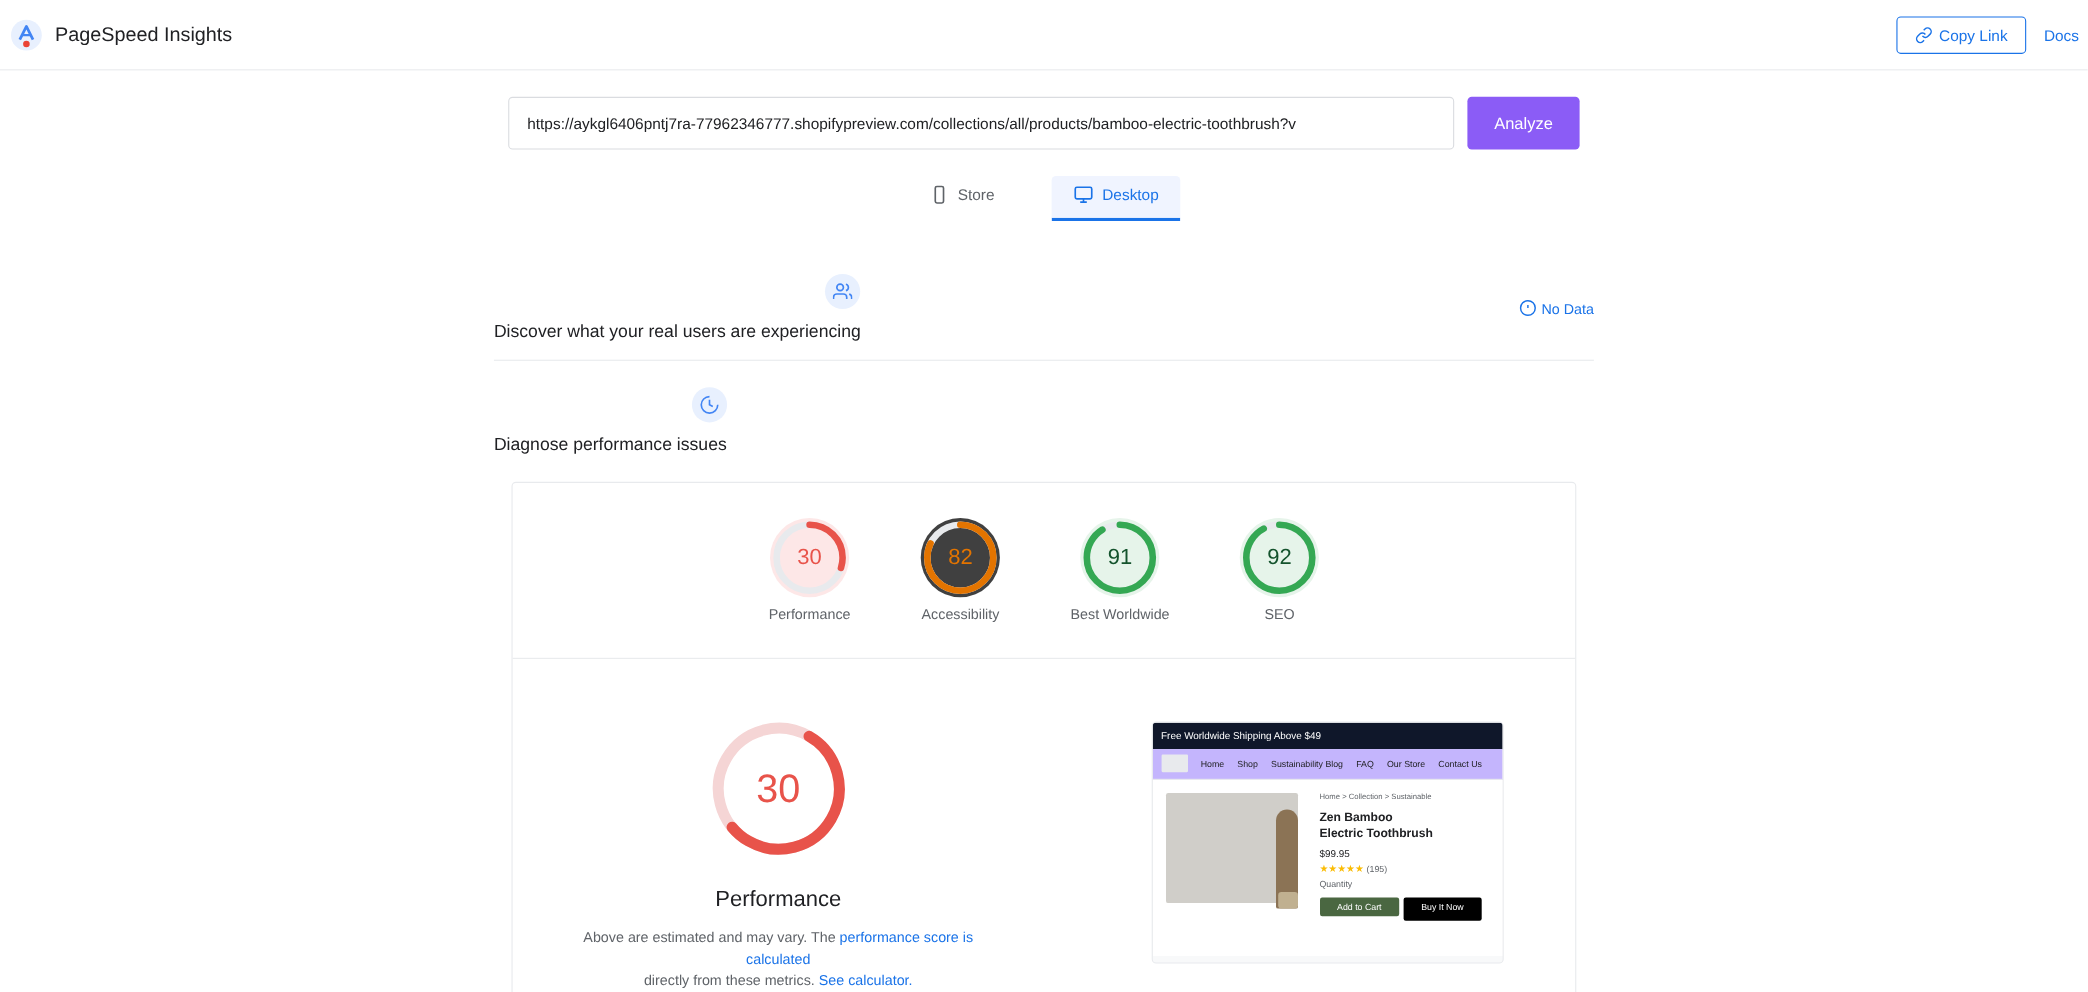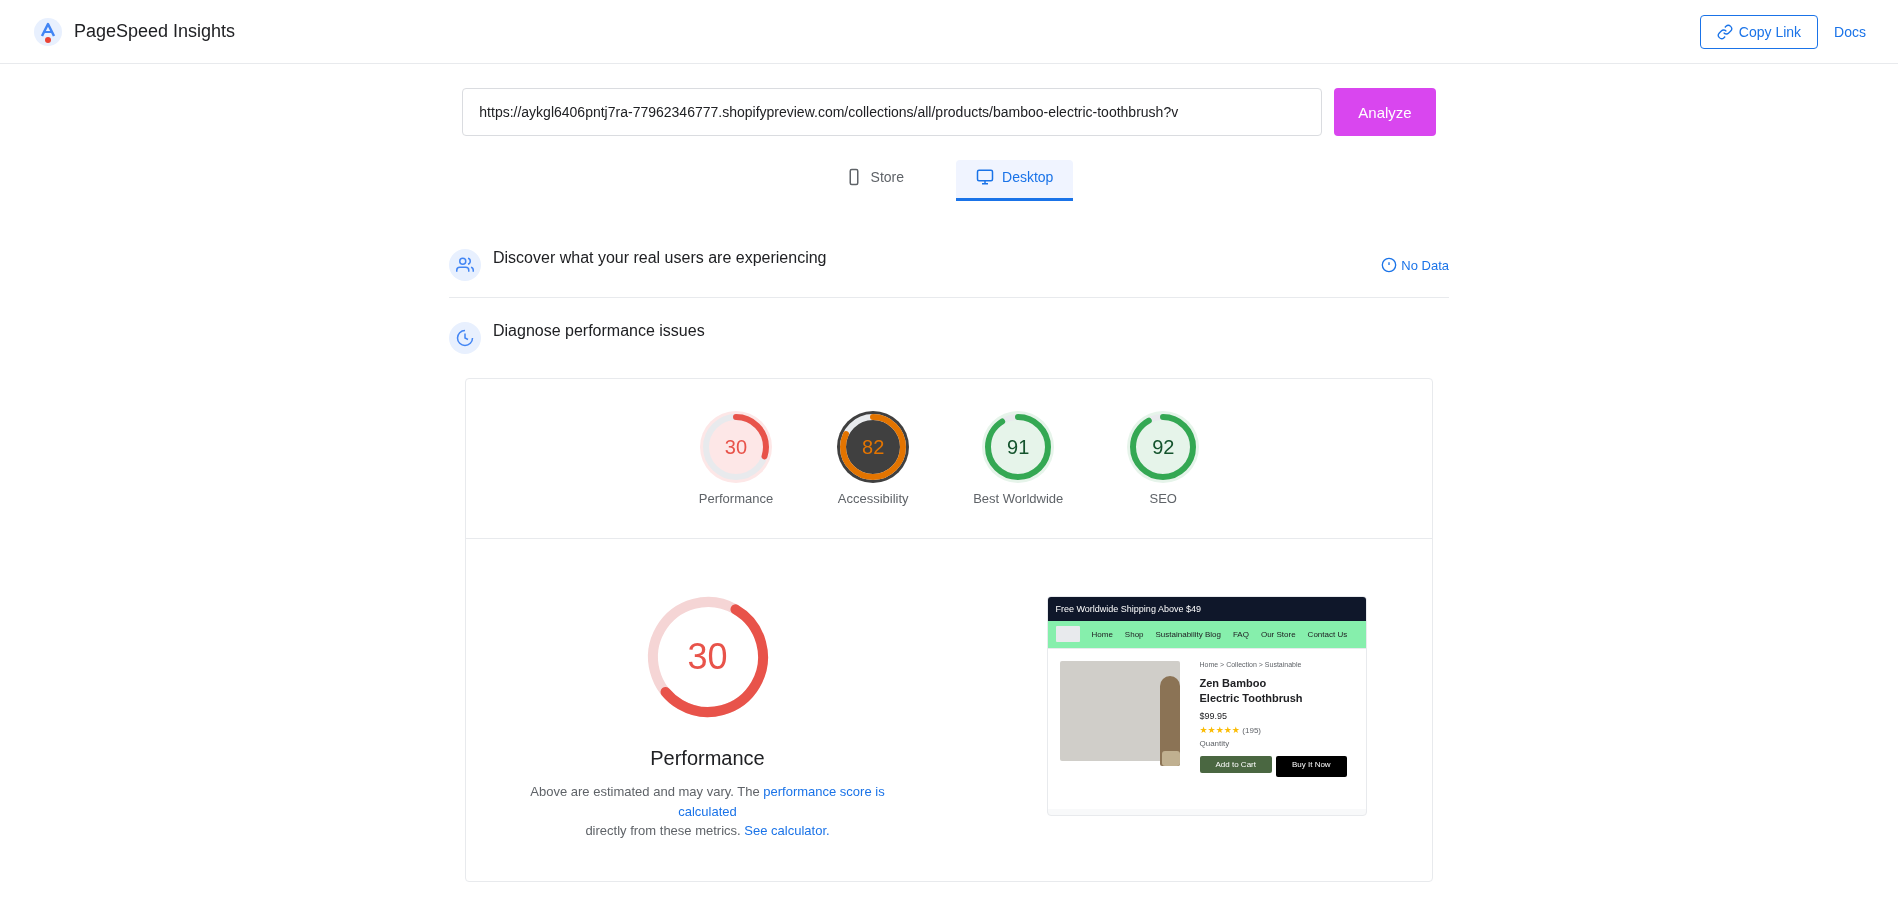"PageSpeed Insights" .header { padding: 10px 32px -> 10px 8px }
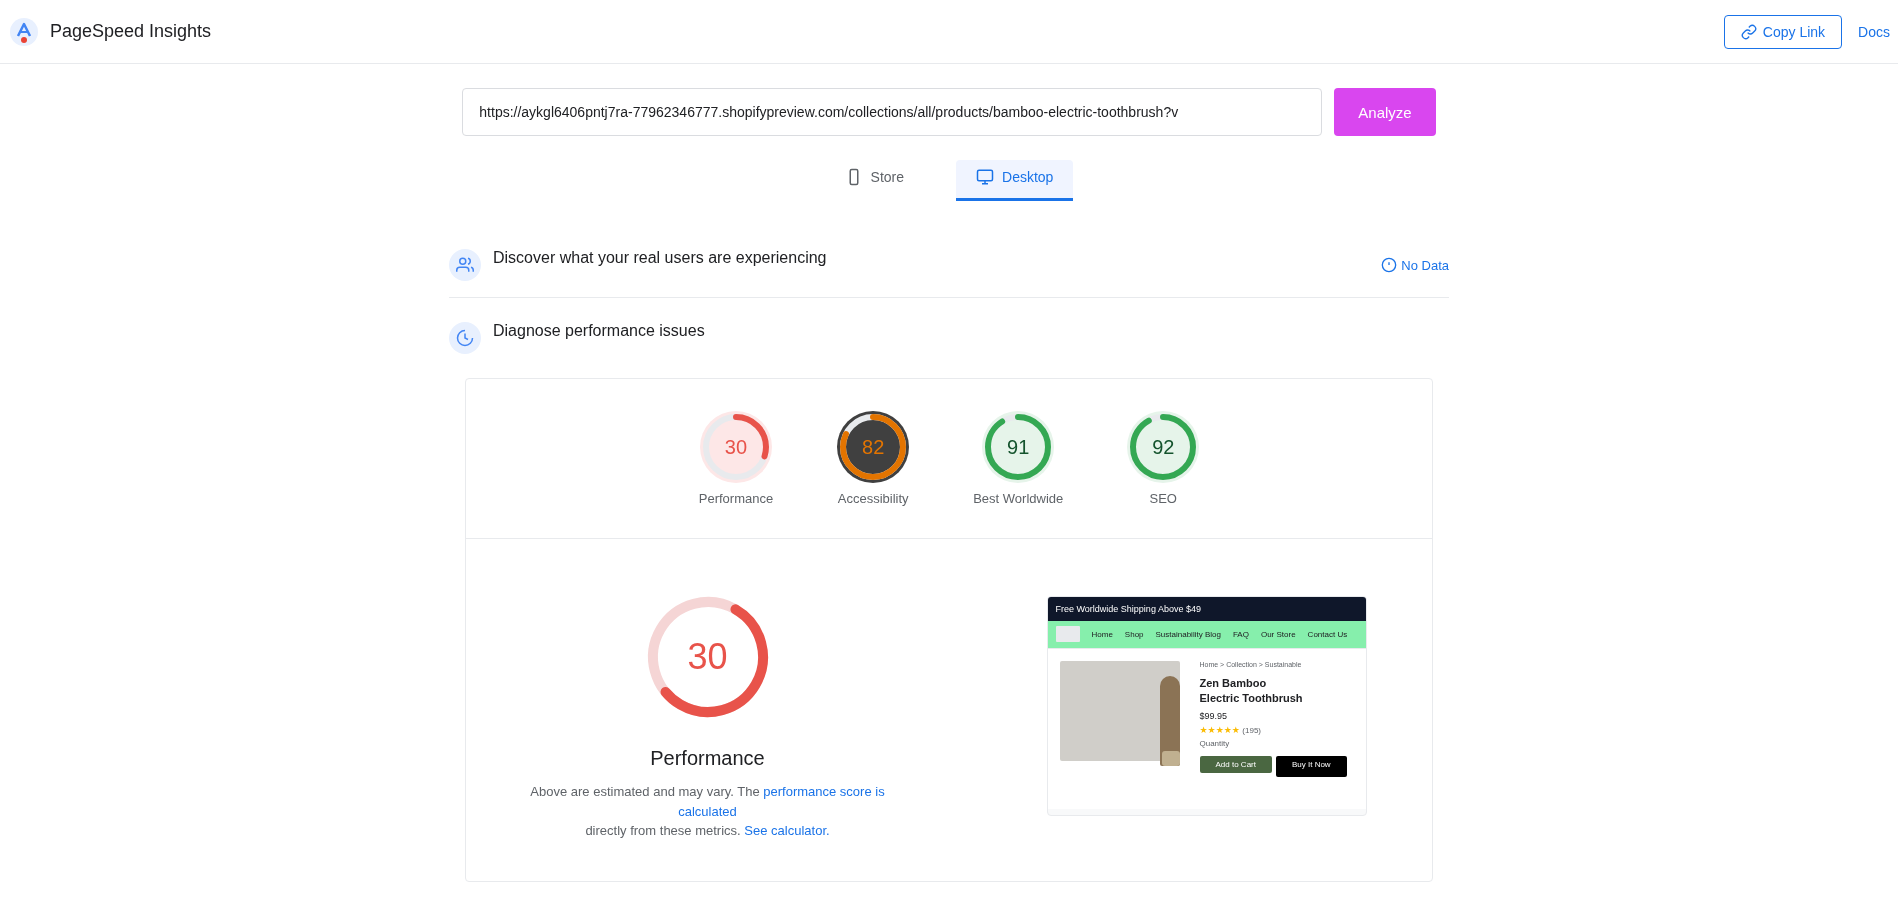"Analyze" .analyze-btn { background: #d946ef -> #8b5cf6 }
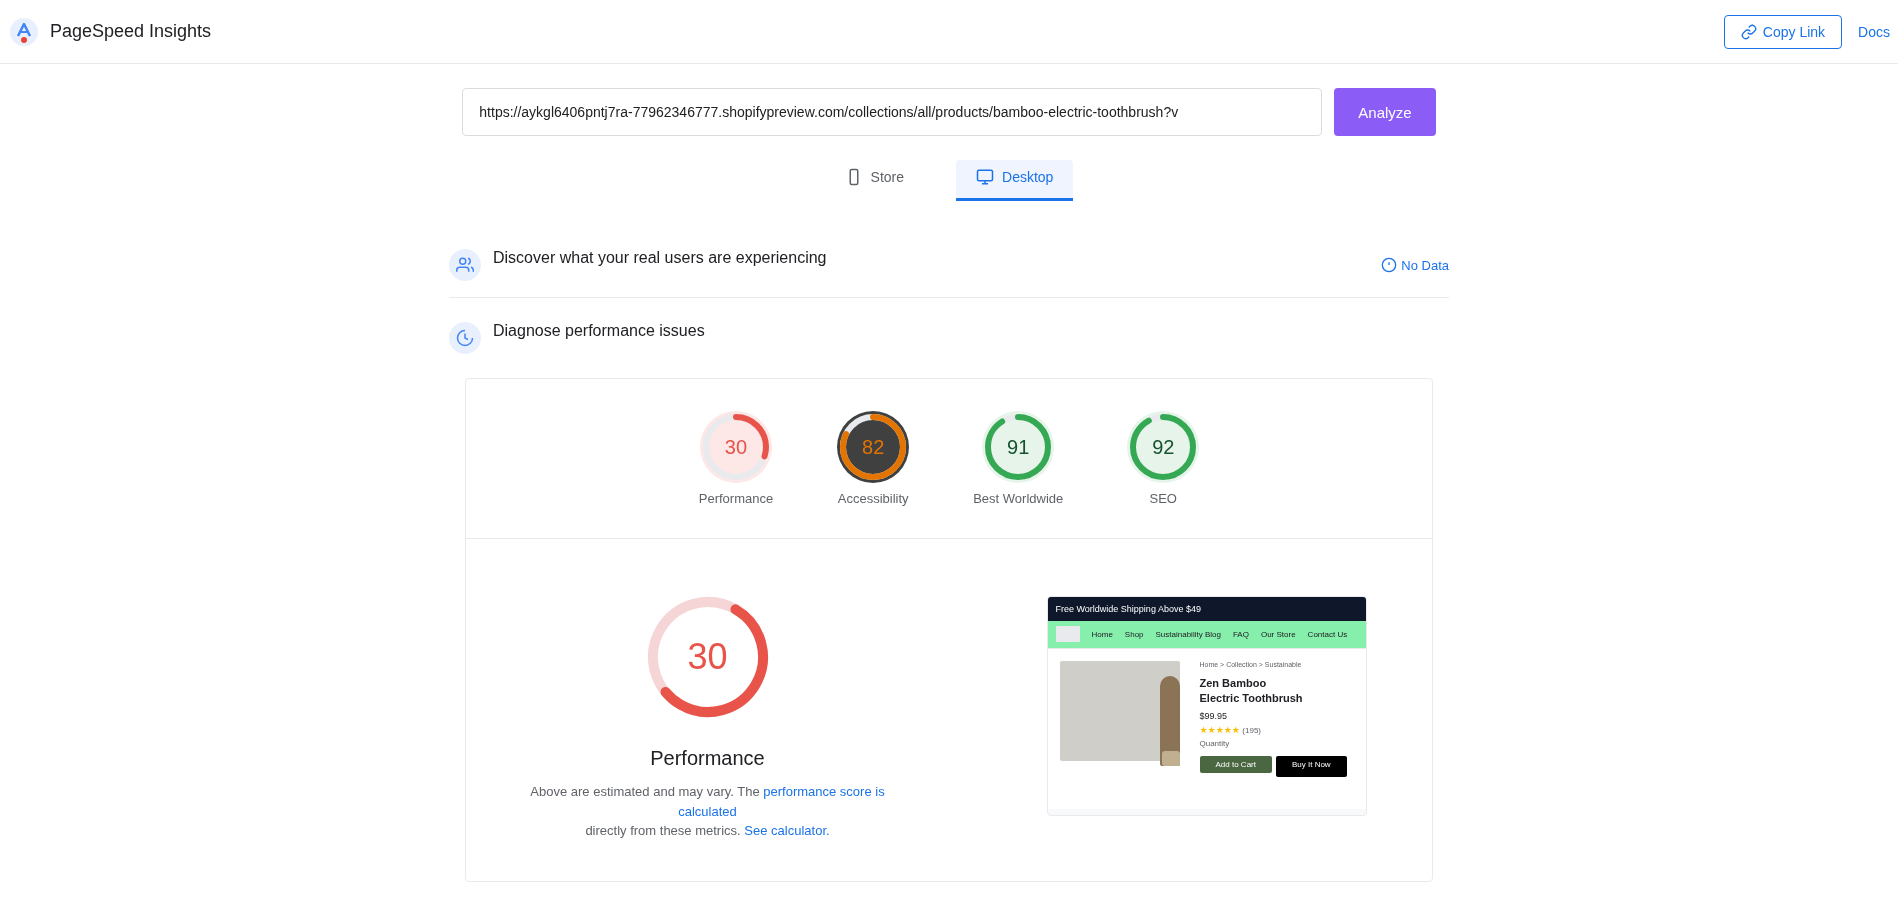"Discover what your real users" .section-header-left { align-items: flex-start -> flex-end; flex-direction: none -> column }
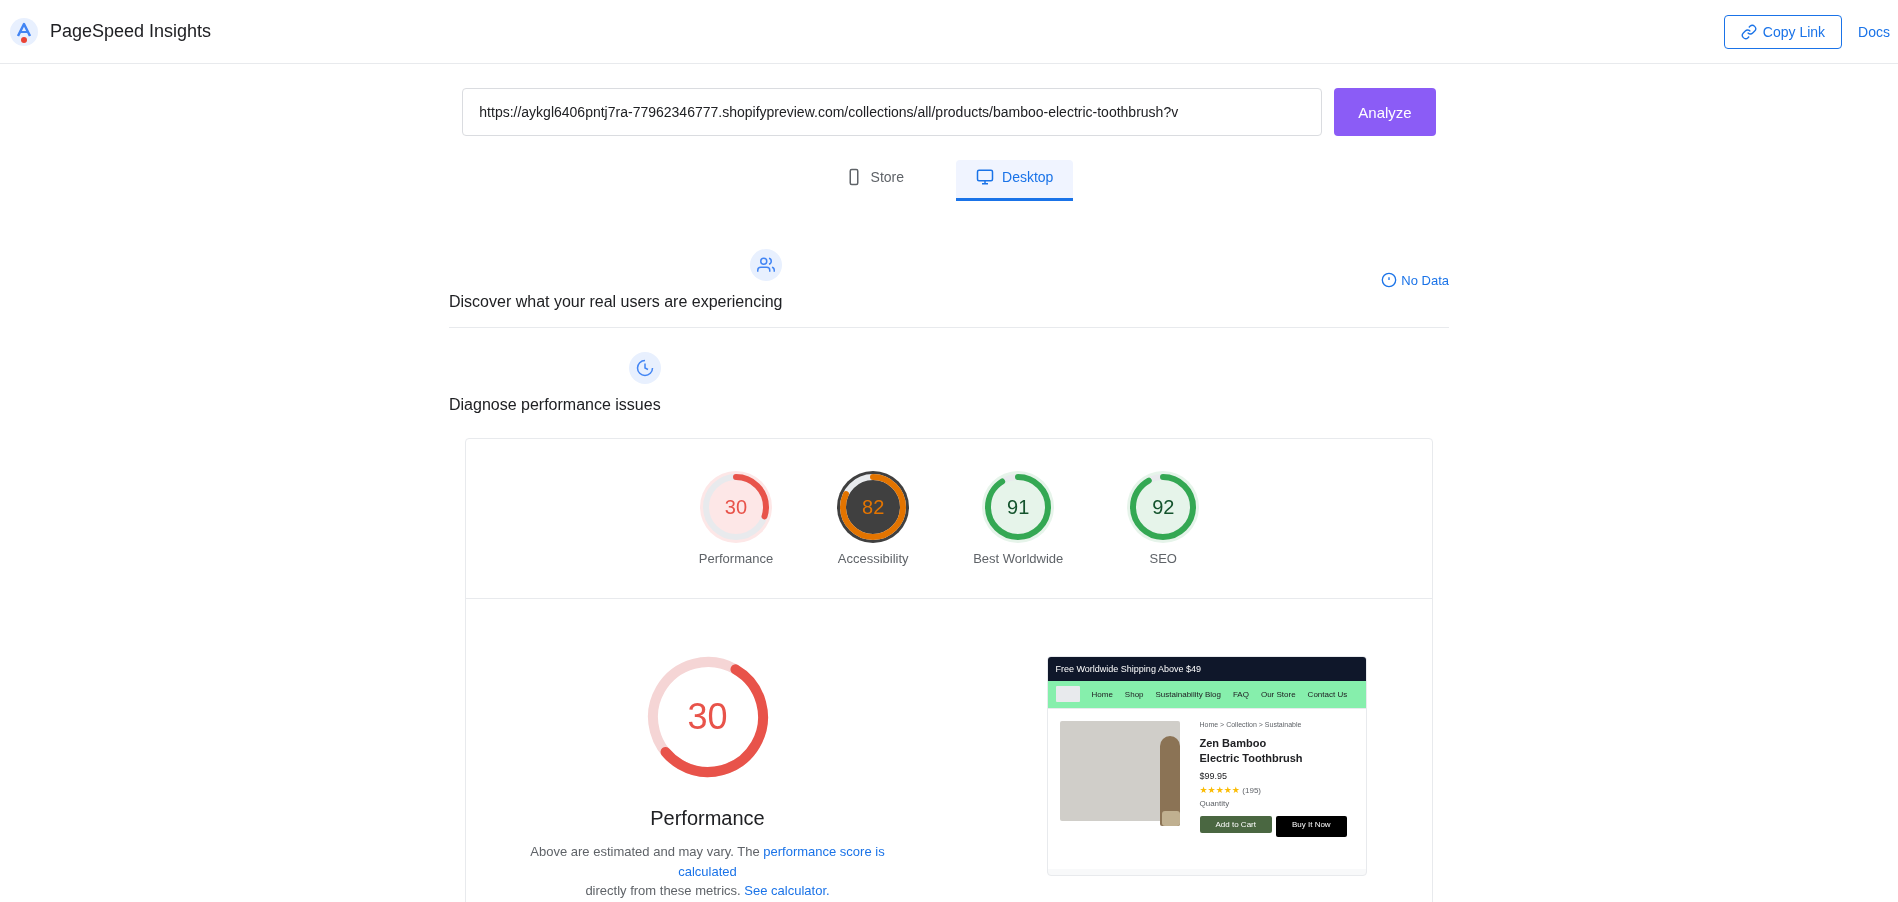"Home" .screenshot-nav { background: #86efac -> #c4b5fd }
